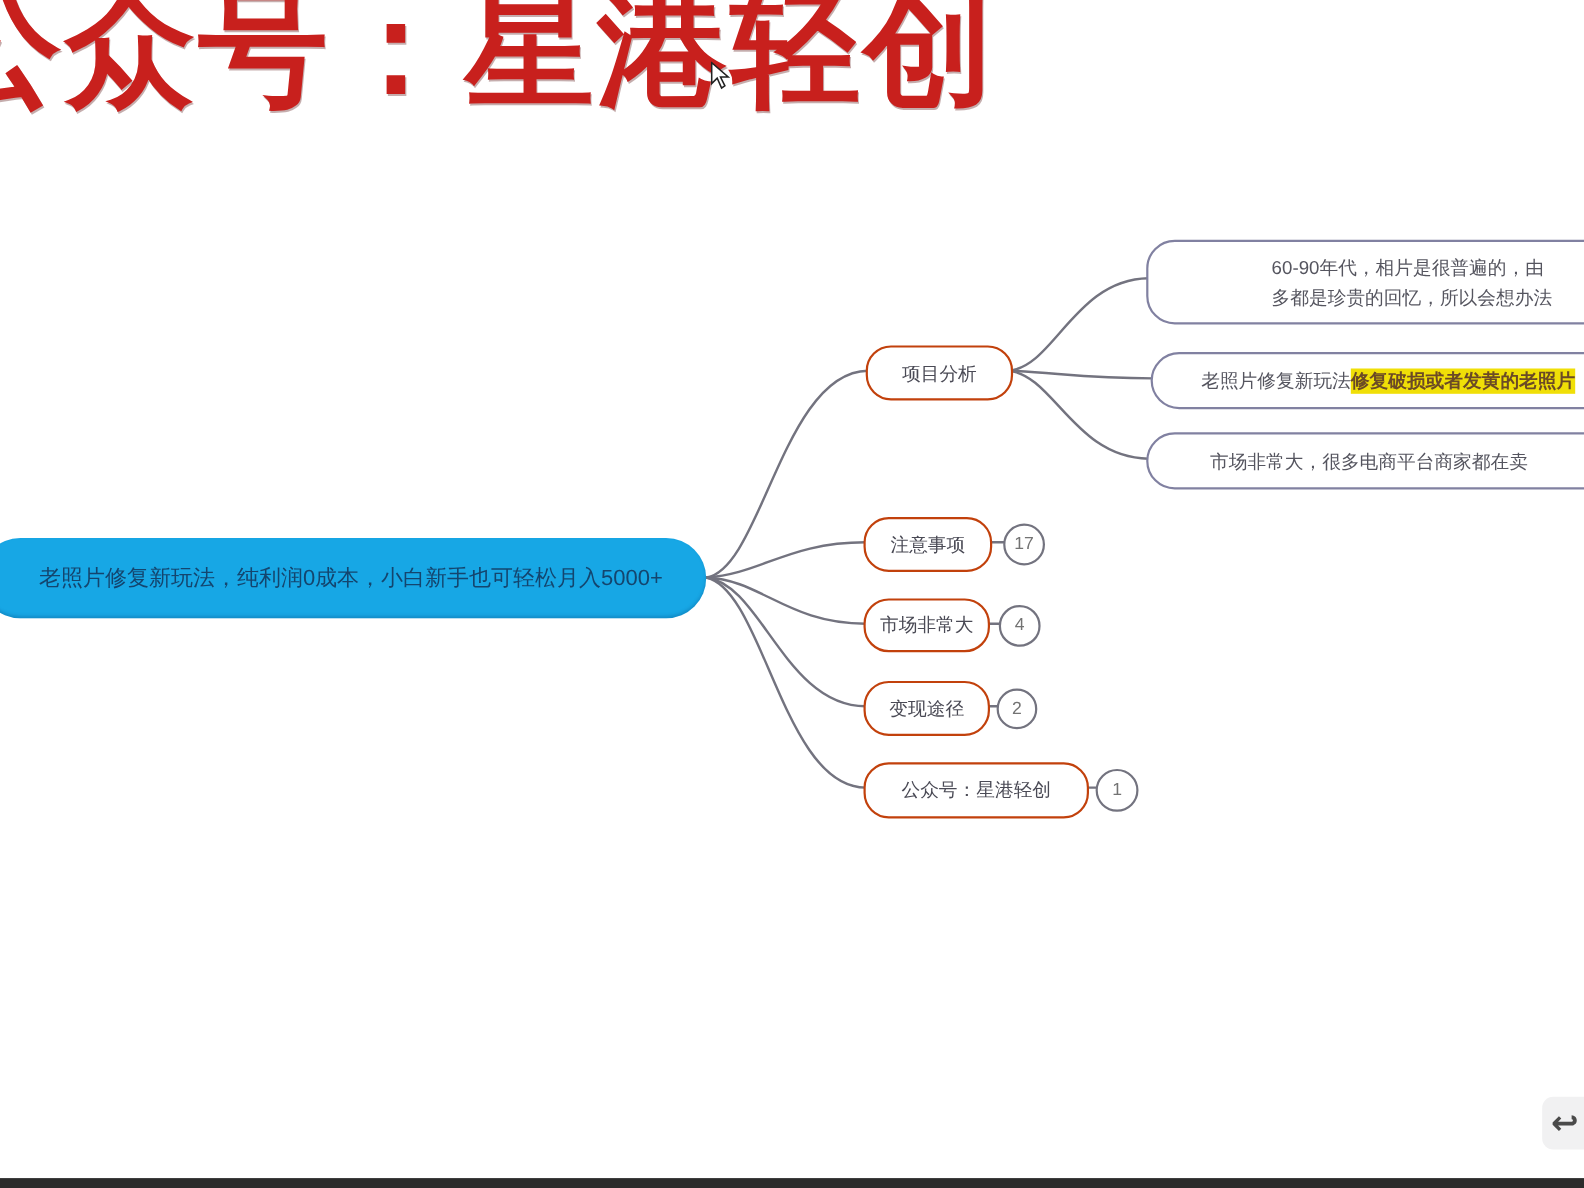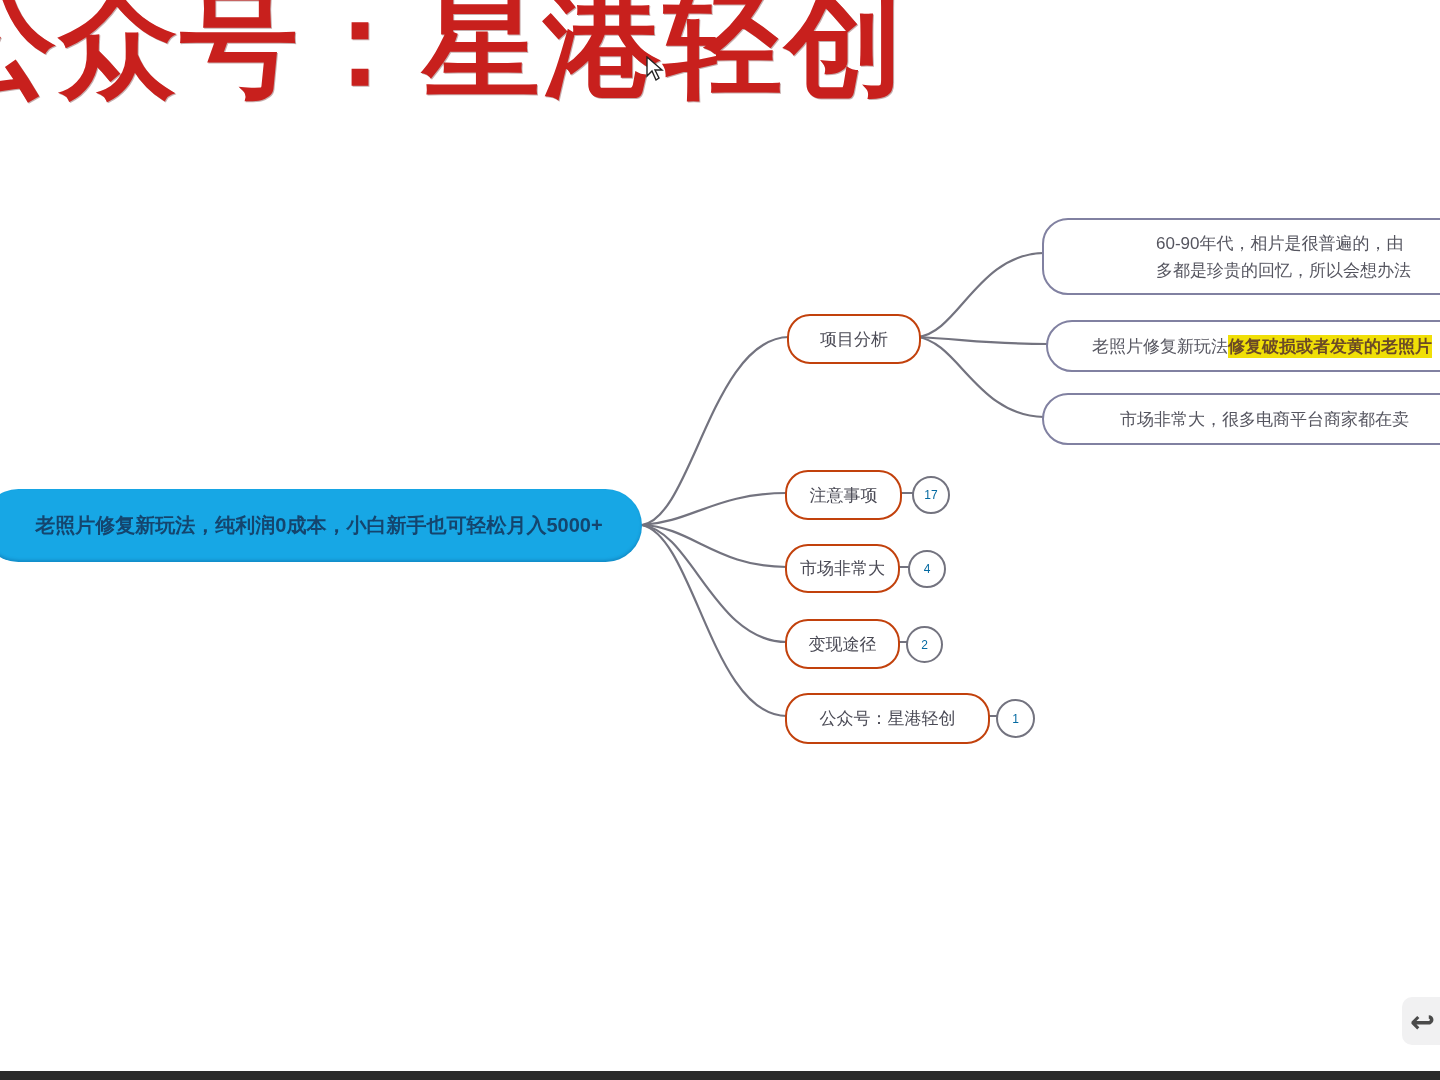"市场非常大，很多电商平台商家都在卖" div { padding-left: 76px -> 56px }
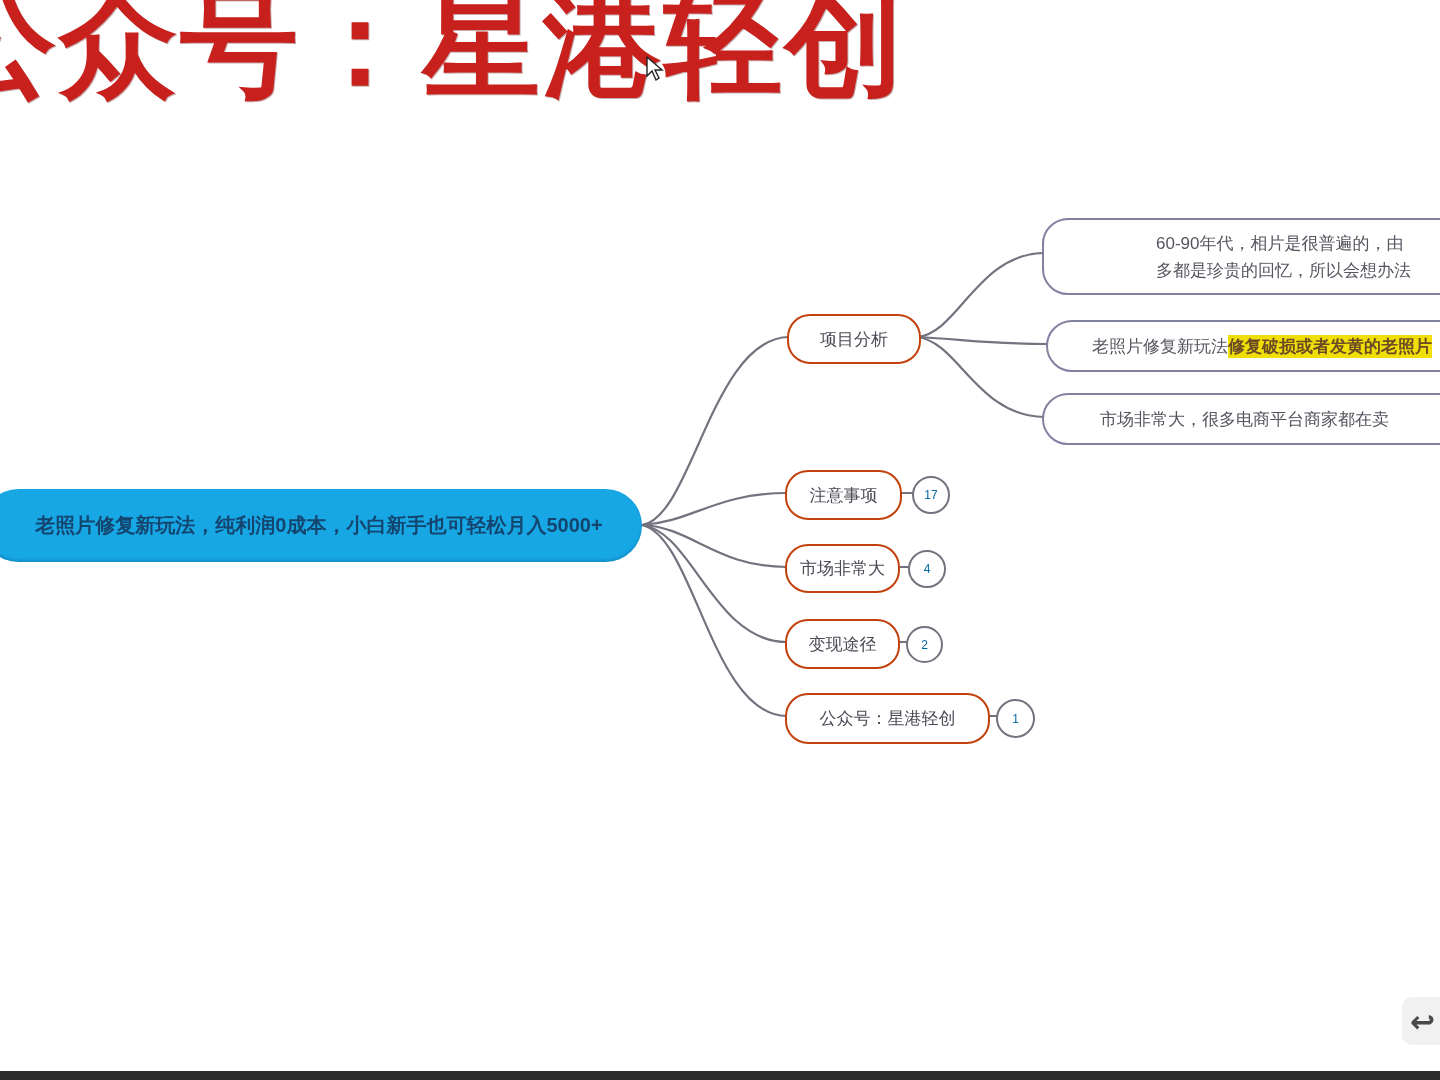"17" .badge { color: #0369a1 -> #737373; font-size: 12px -> 16px }
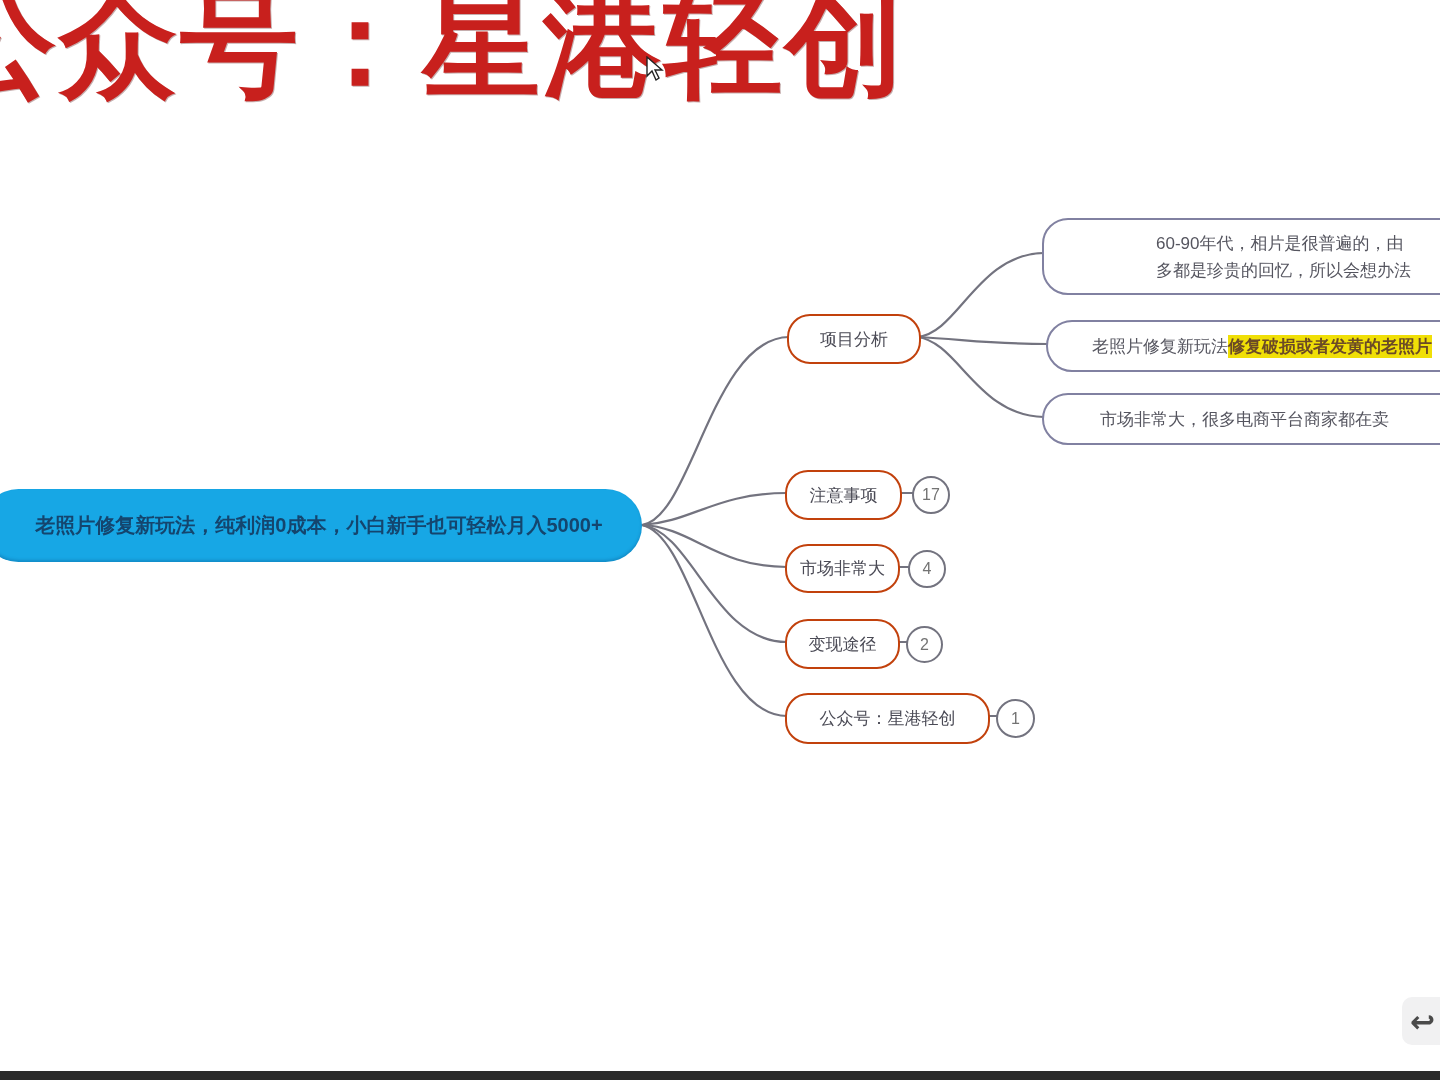"老照片修复新玩法，纯利润0成本，小白新手也可轻松月入5000+" .root-node span { font-weight: bold -> normal }
